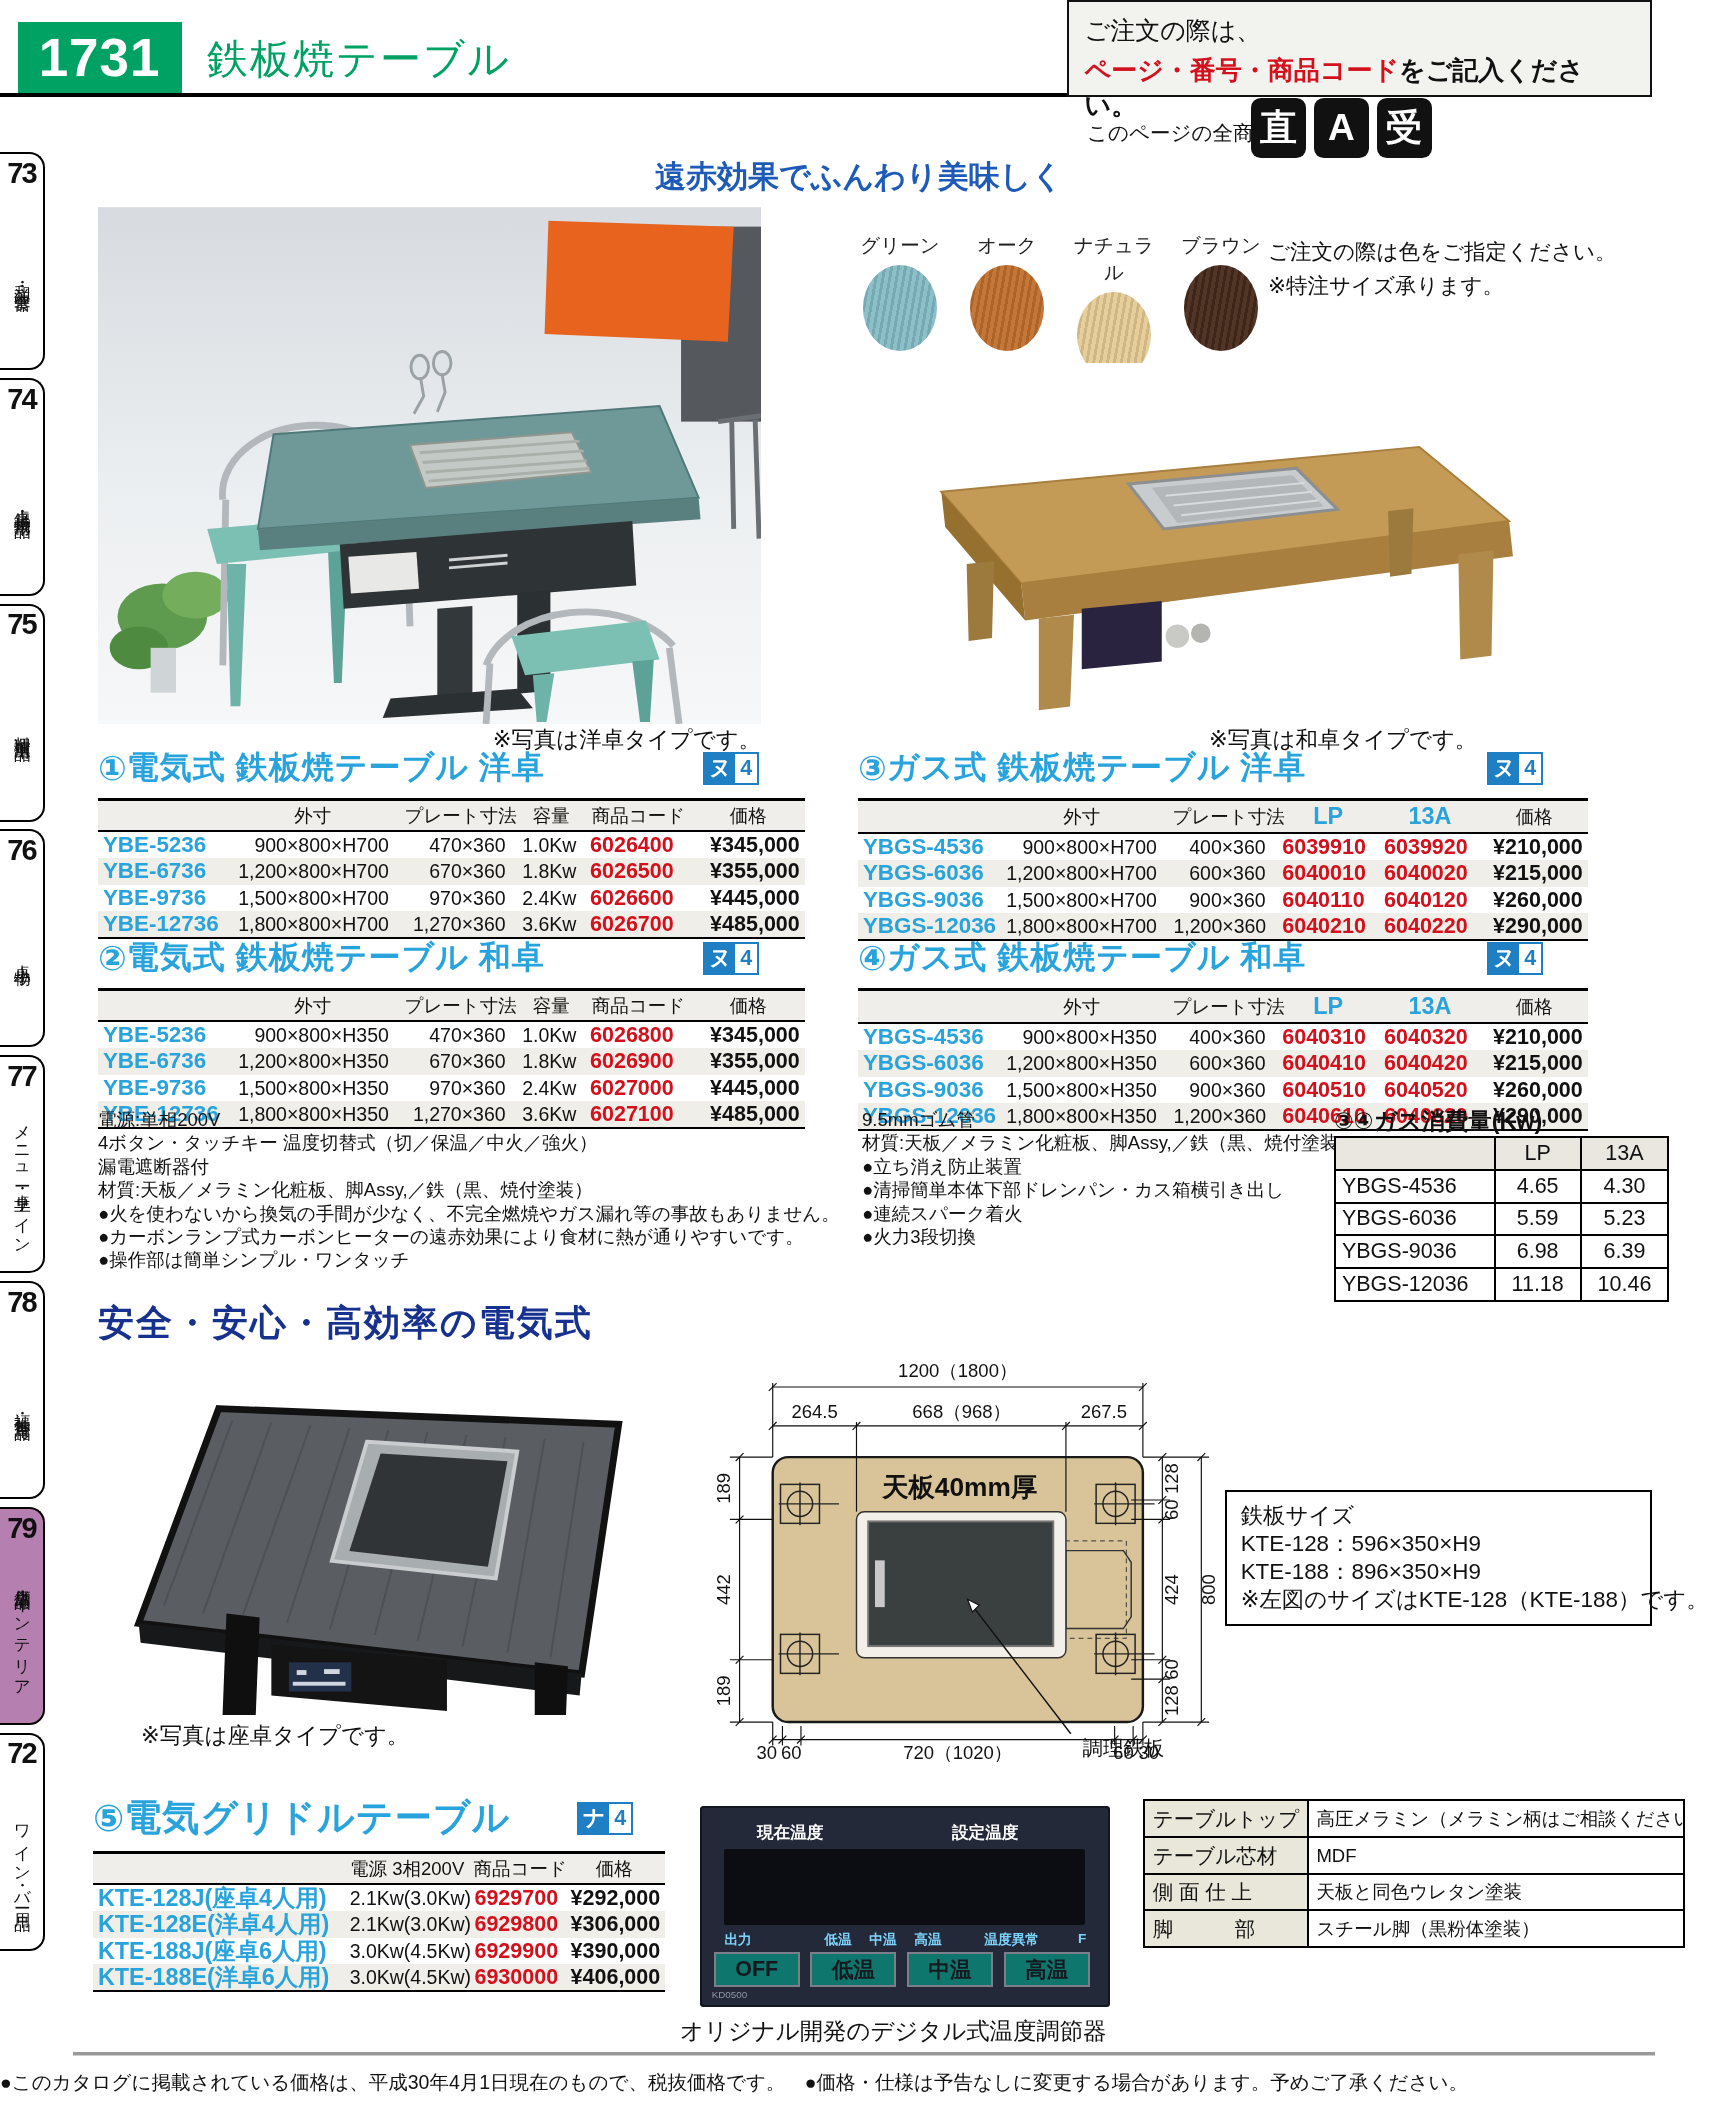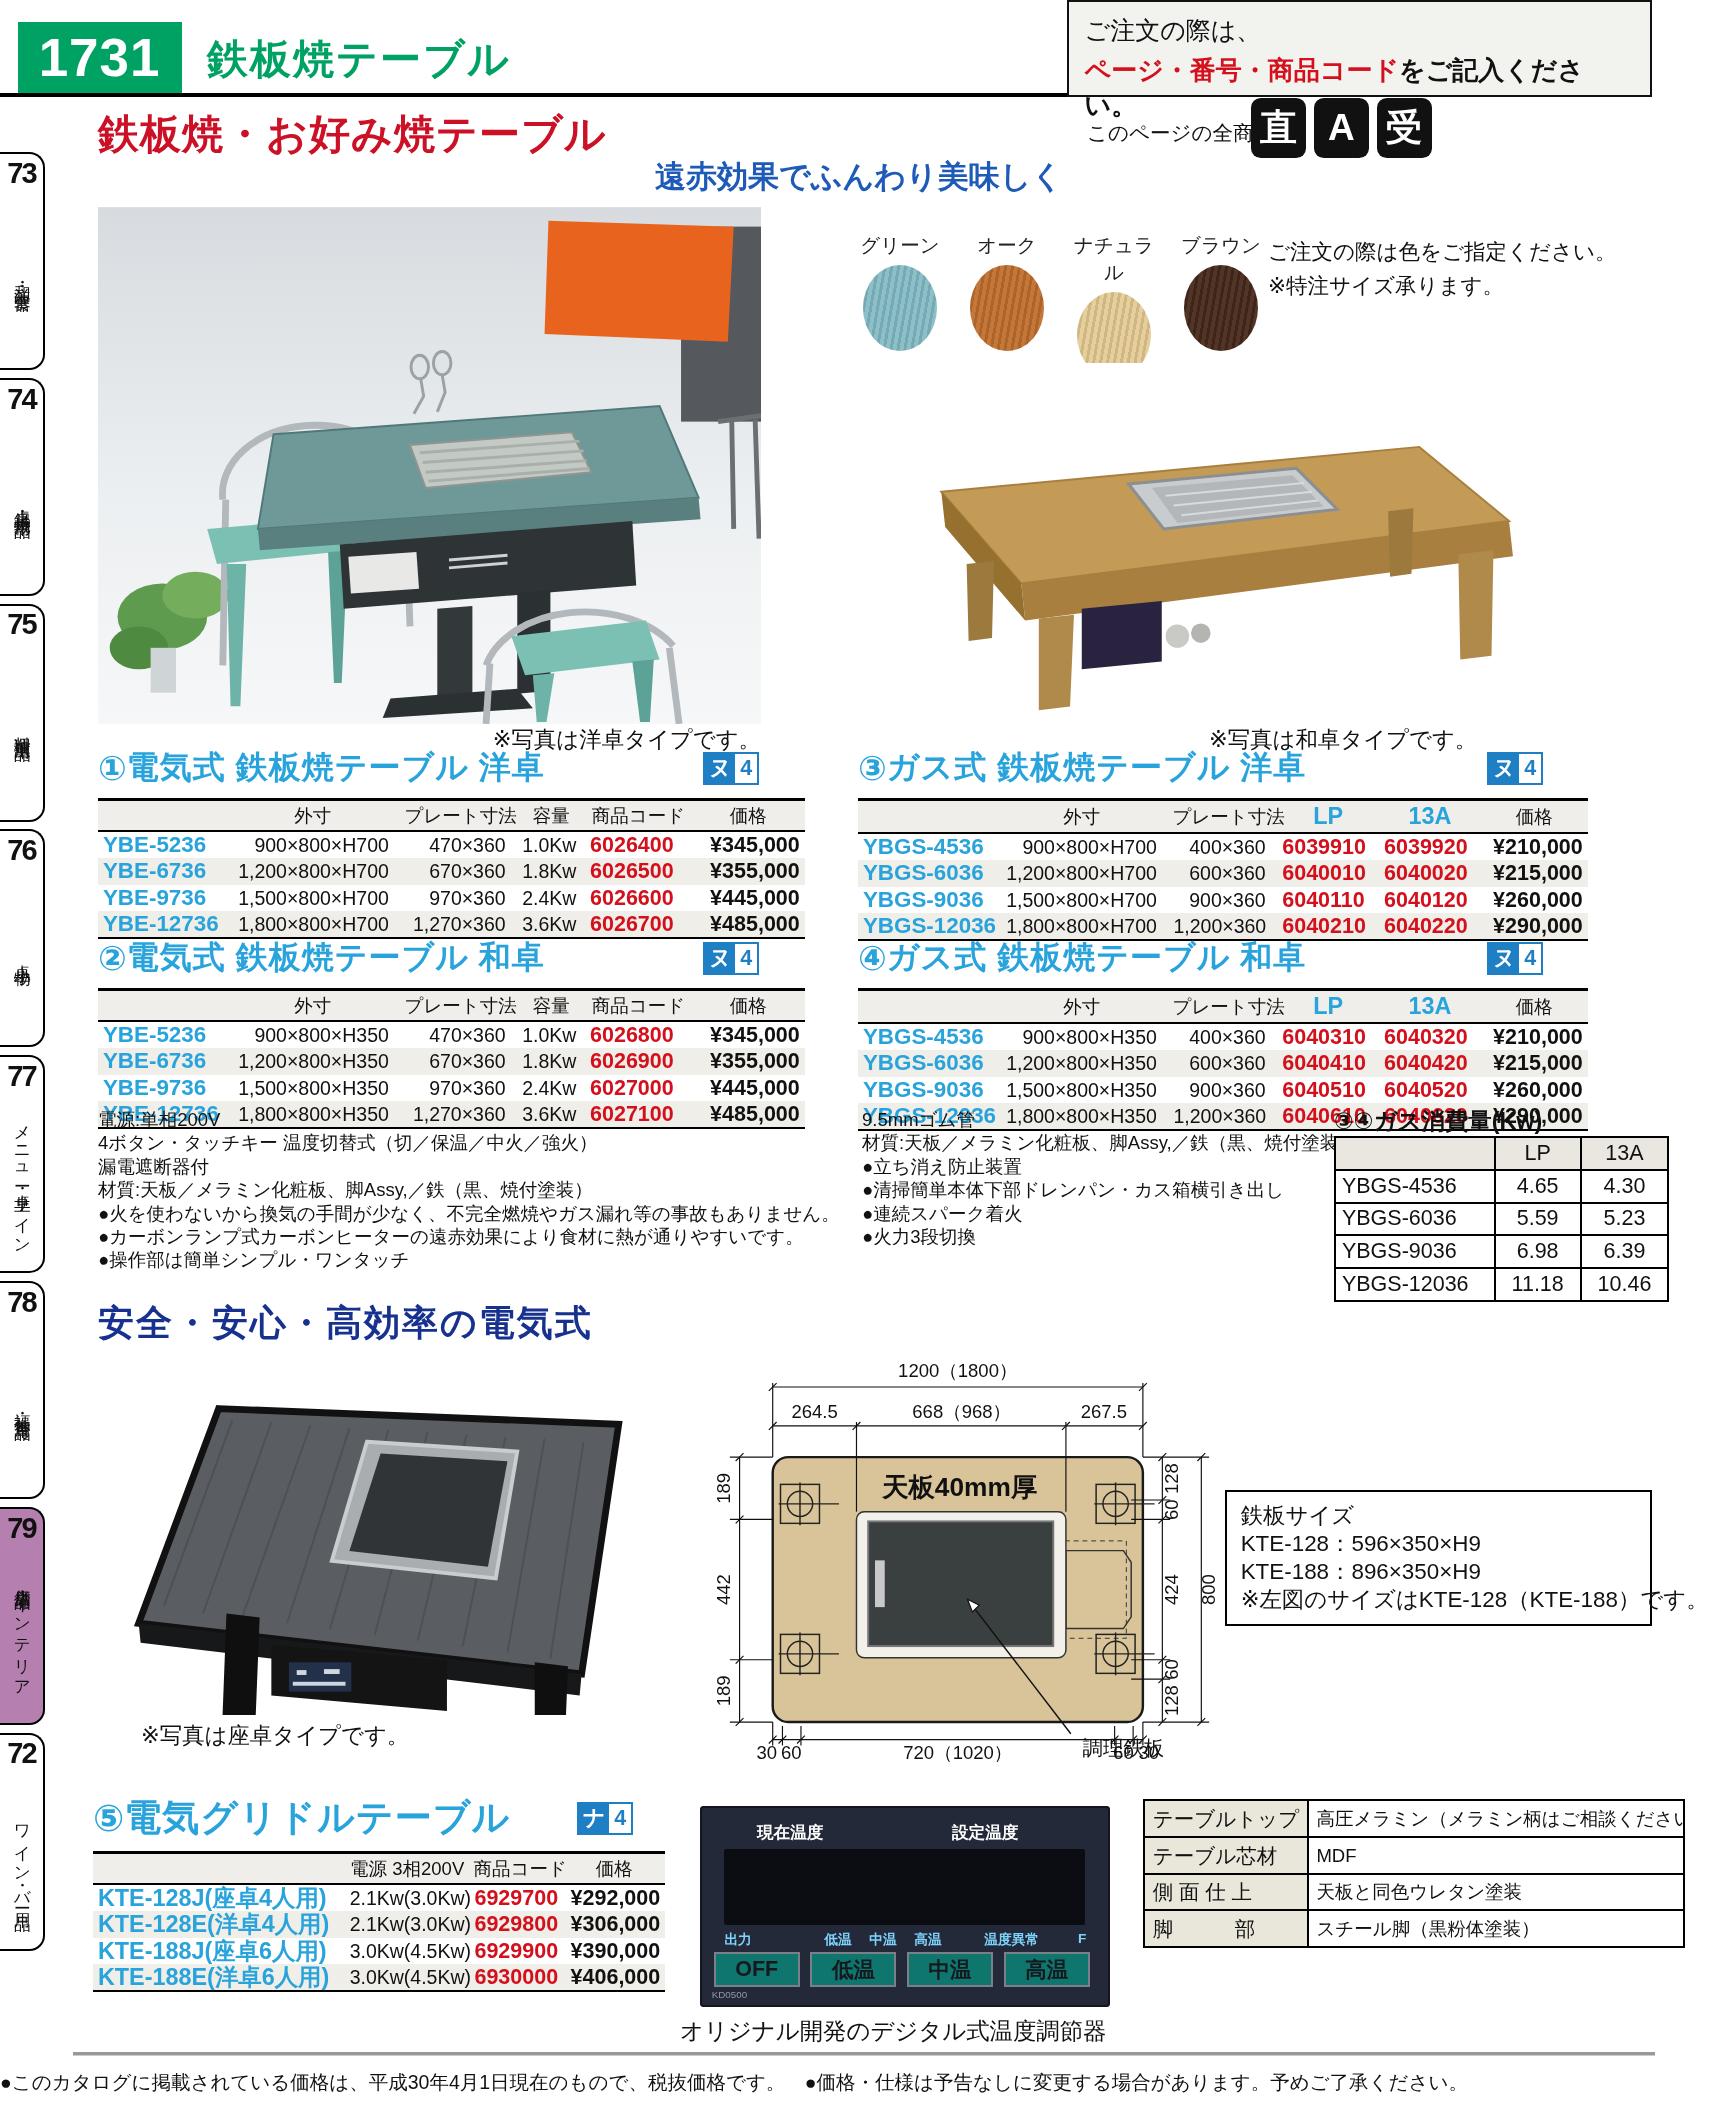"鉄板焼テーブル" .header-title { font-weight: bold -> normal }
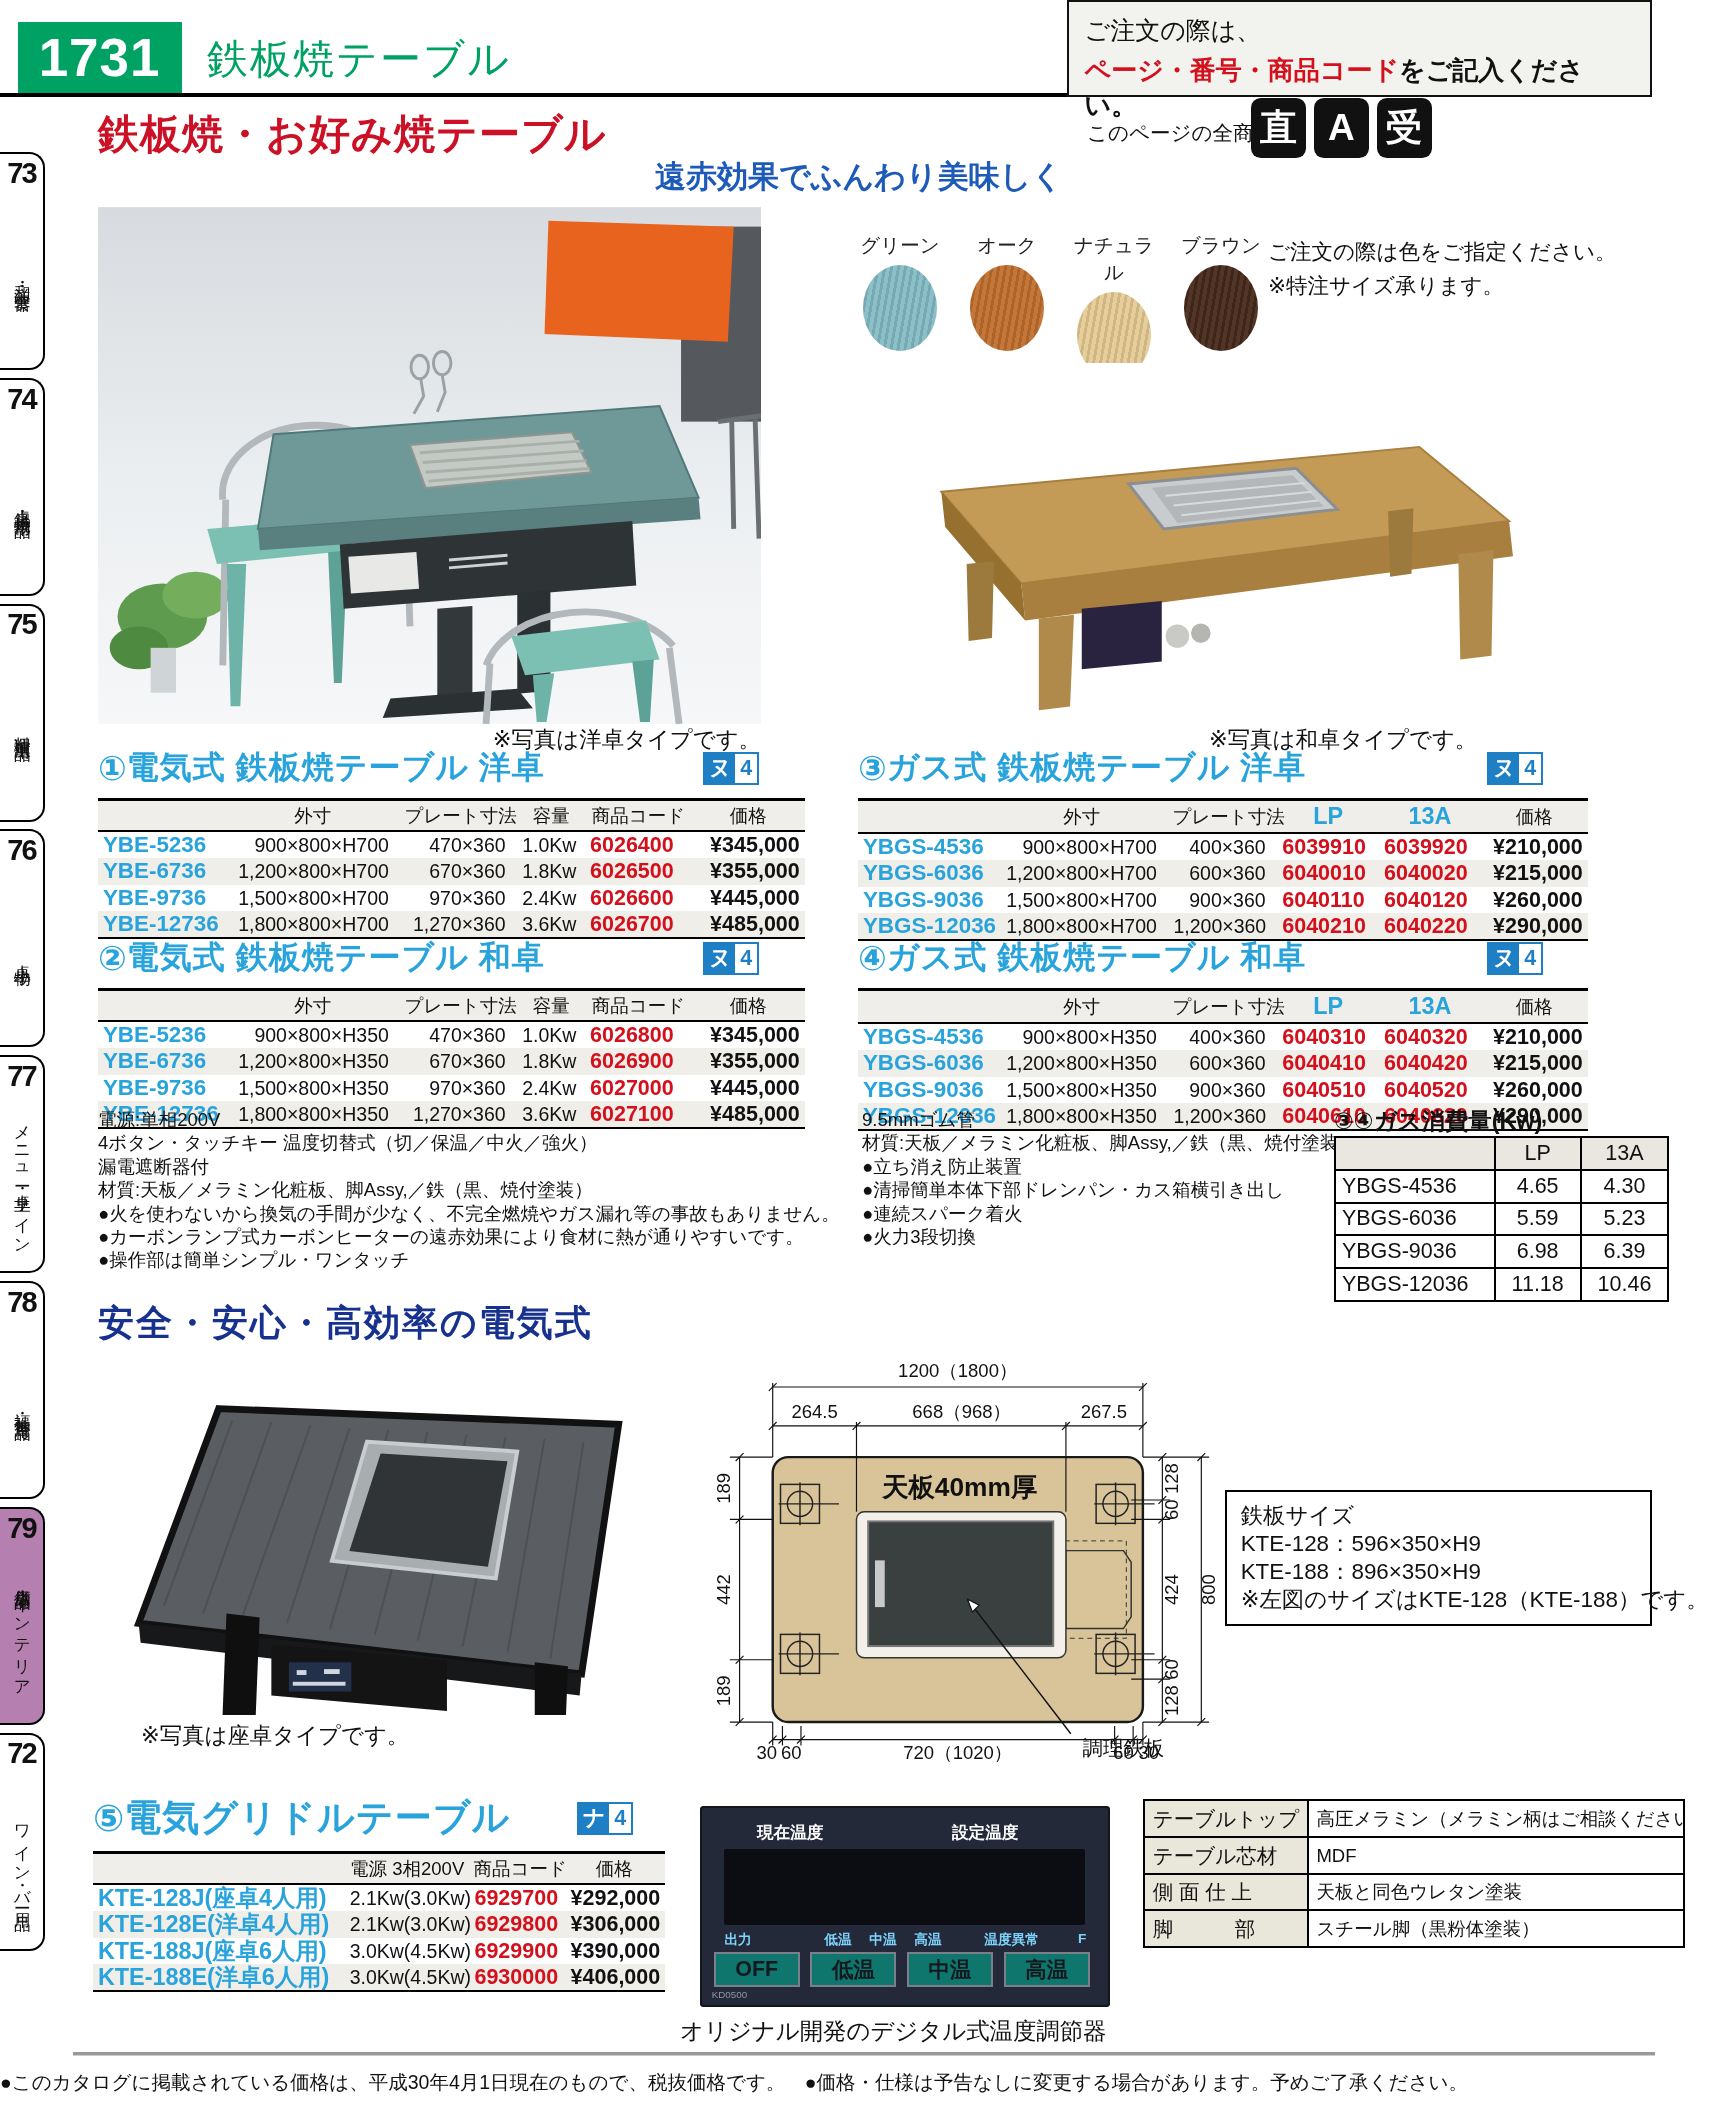"鉄板焼・お好み焼テーブル" div.abs { html: <div>鉄板焼・お好み焼テーブル</div> -> none }
